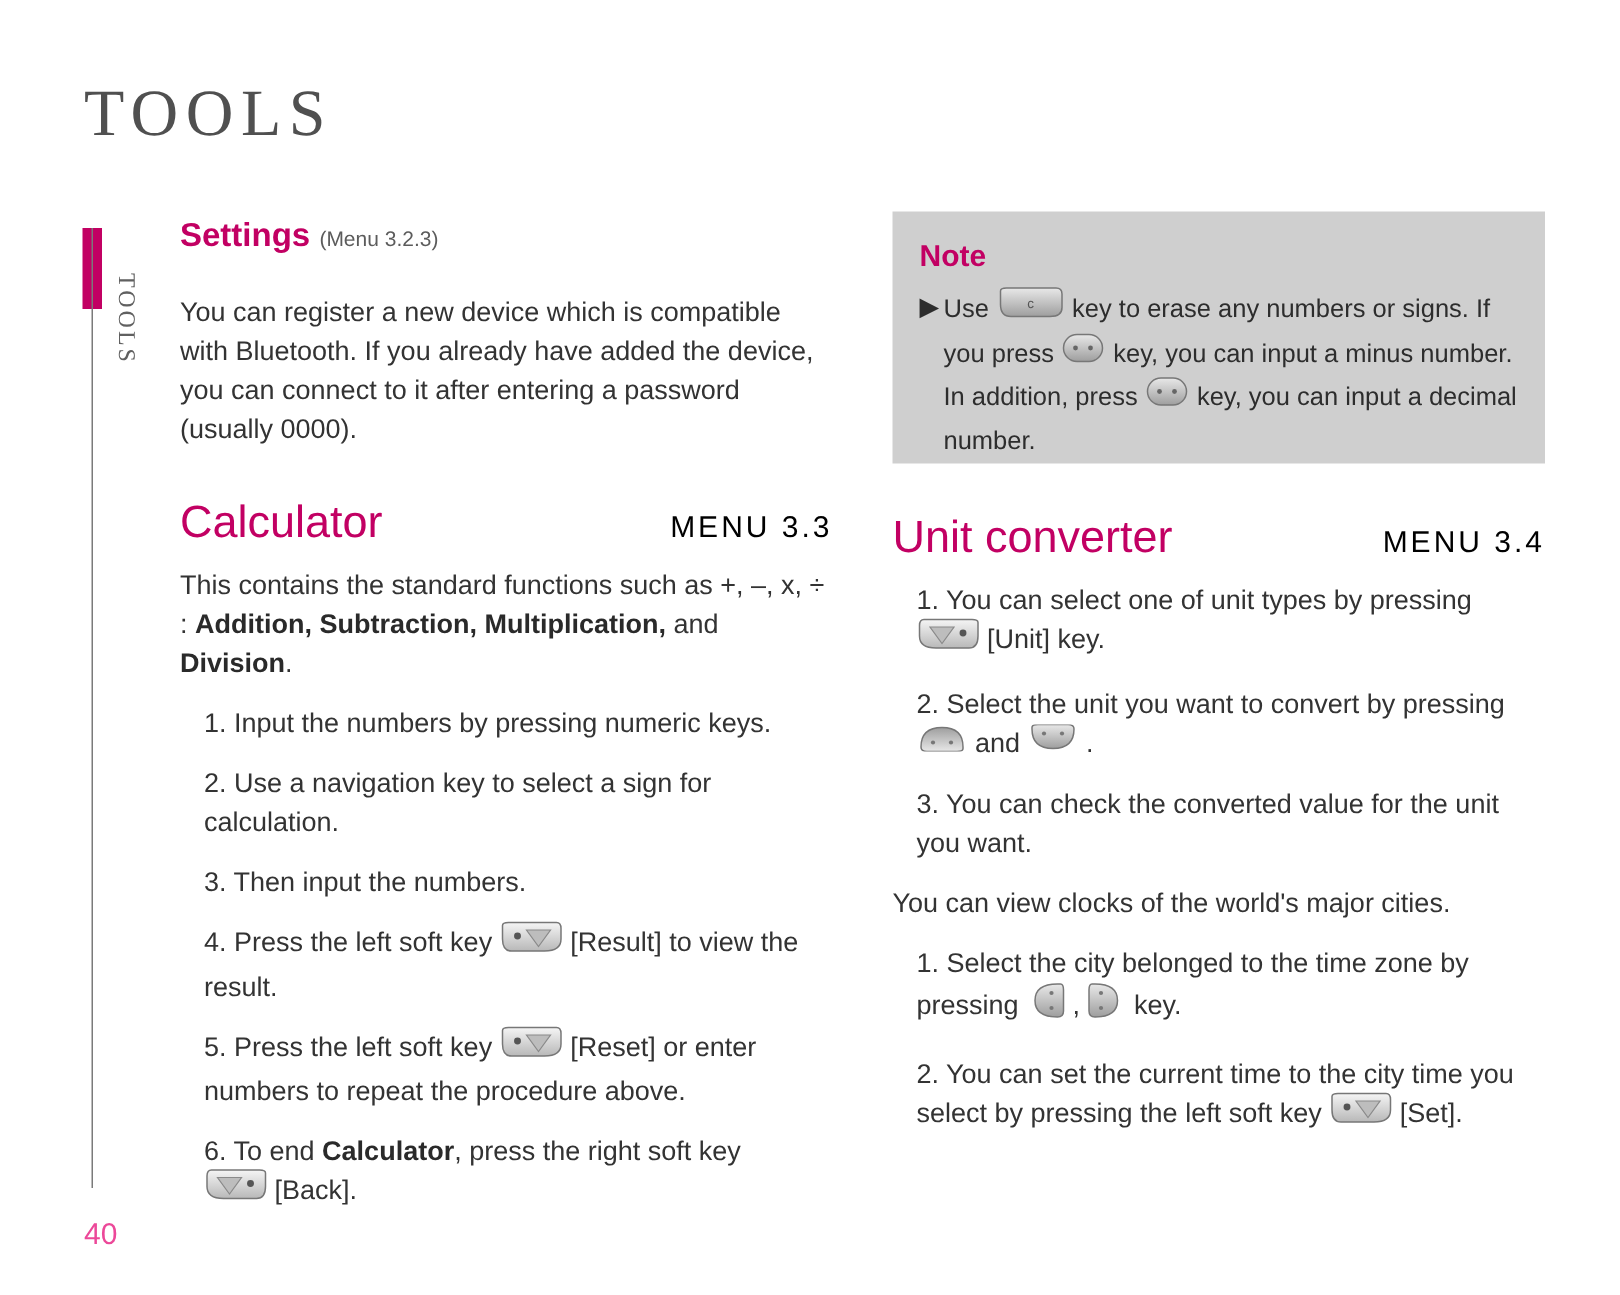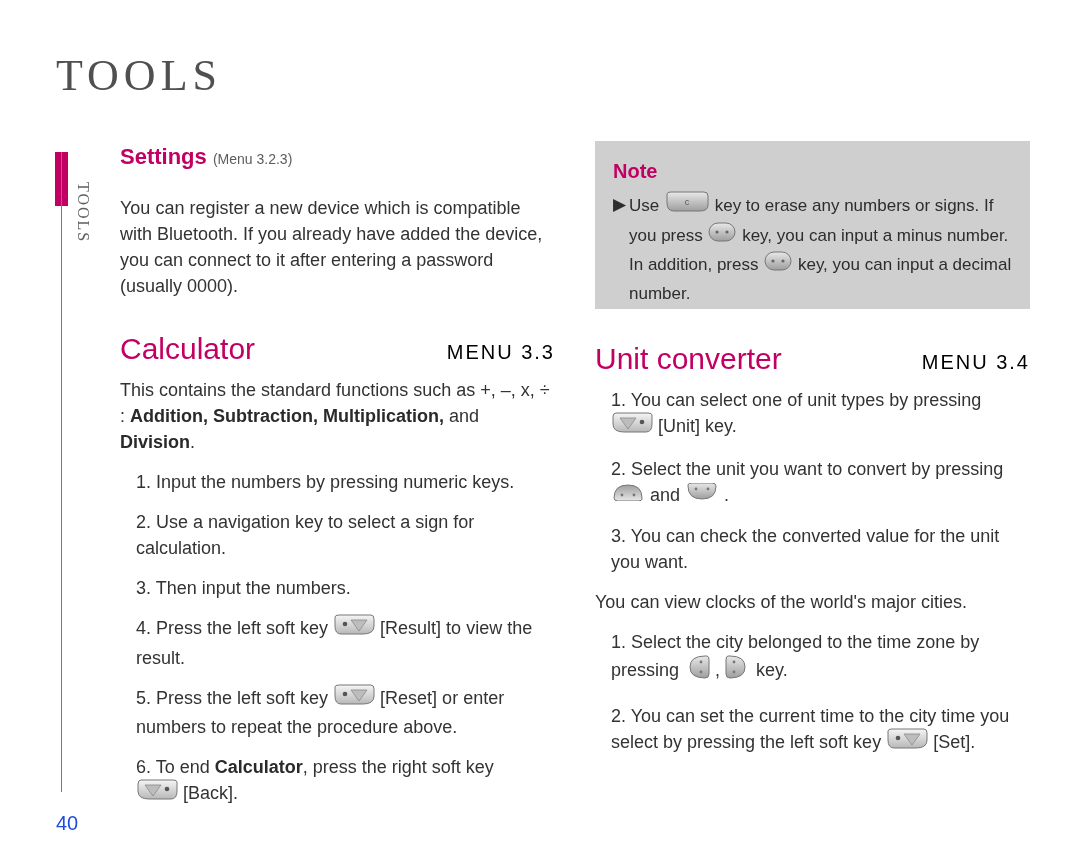"40" .page-num { color: #1d4ed8 -> #ec4899 }
